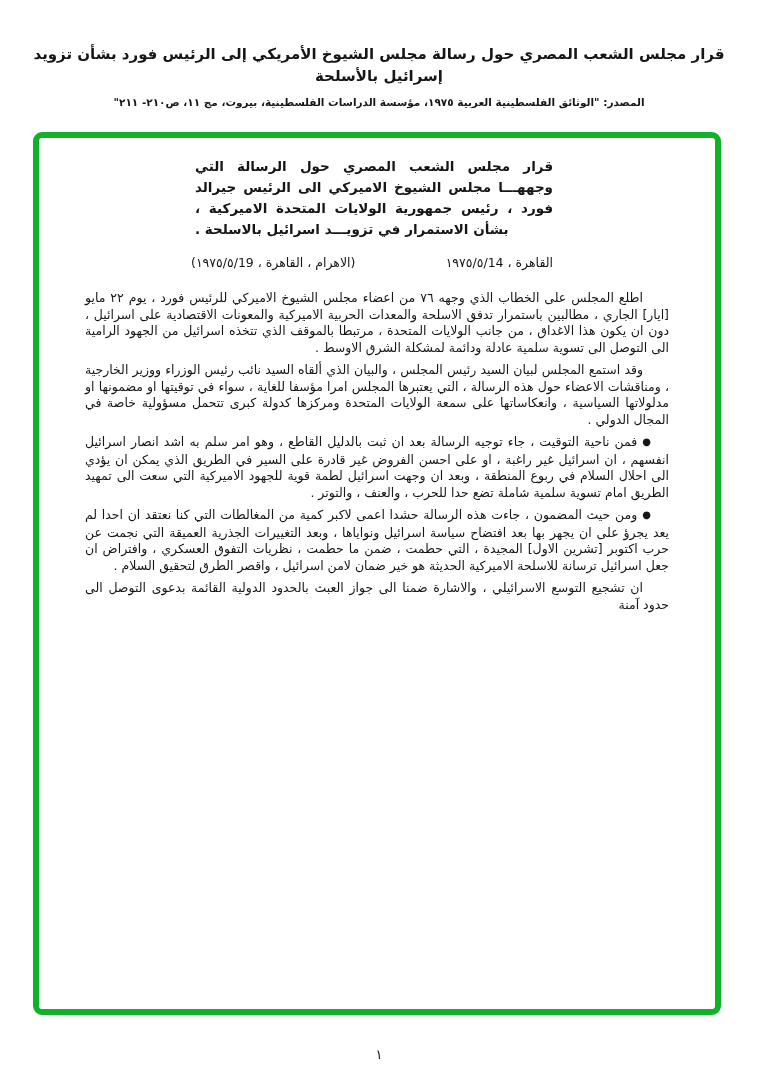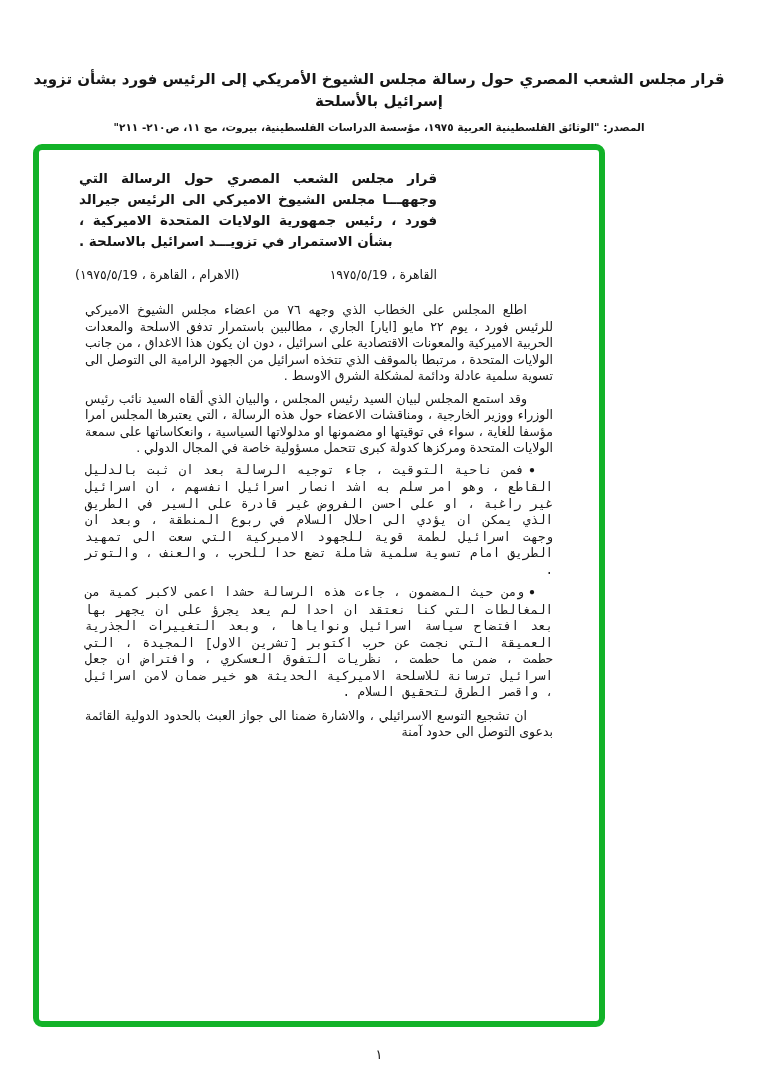"قرار مجلس الشعب المصري حول رسالة" .page-header { top: 68px -> 43px }
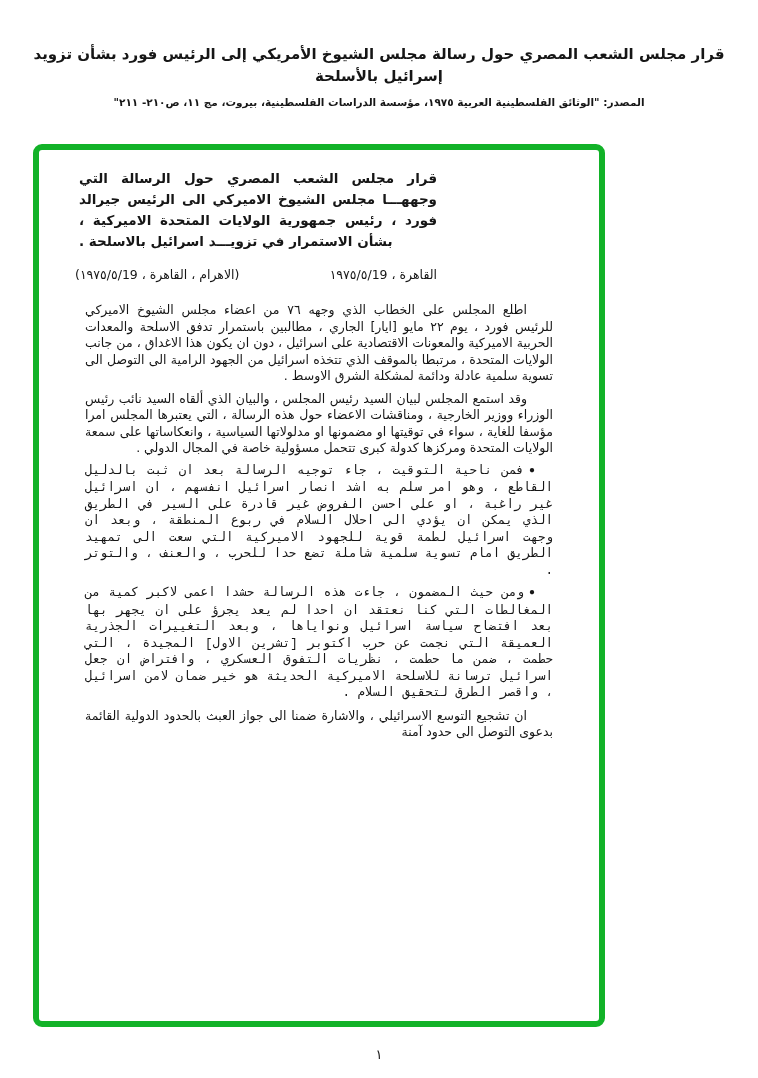"قرار مجلس الشعب المصري حول الرسالة" .doc-box { top: 144px -> 132px; width: 572px -> 688px }
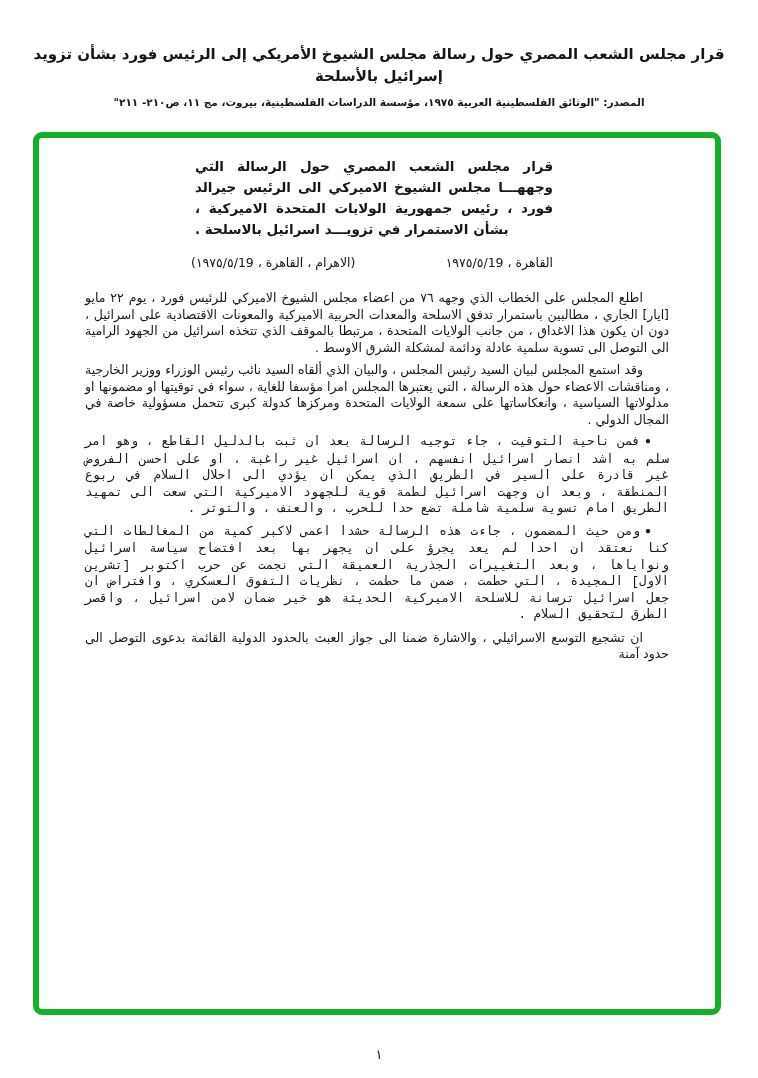"القاهرة ، ١٩٧٥/٥/19" span { text: ١٩٧٥/٥/19 -> ١٩٧٥/٥/14 }
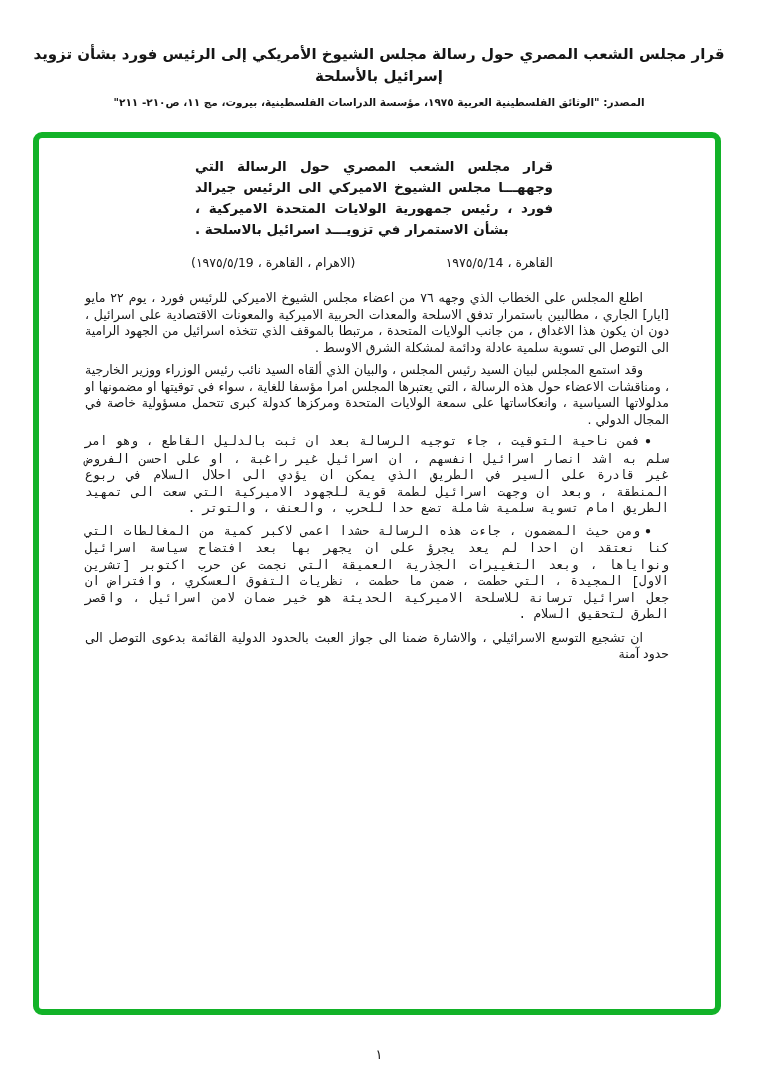"●فمن ناحية التوقيت ، جاء" .par.bullet { font-family: Liberation Mono, monospace -> none }
